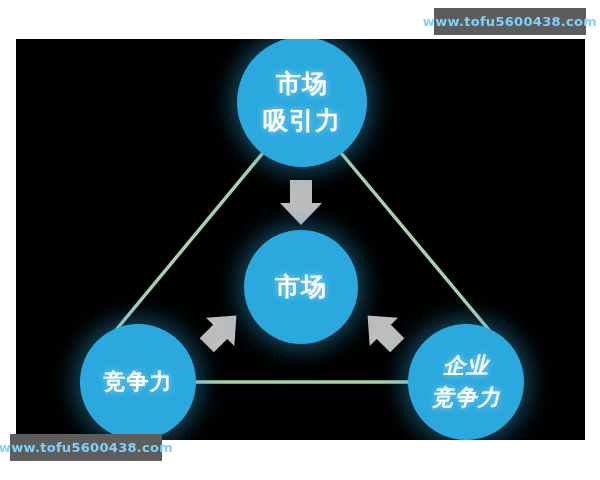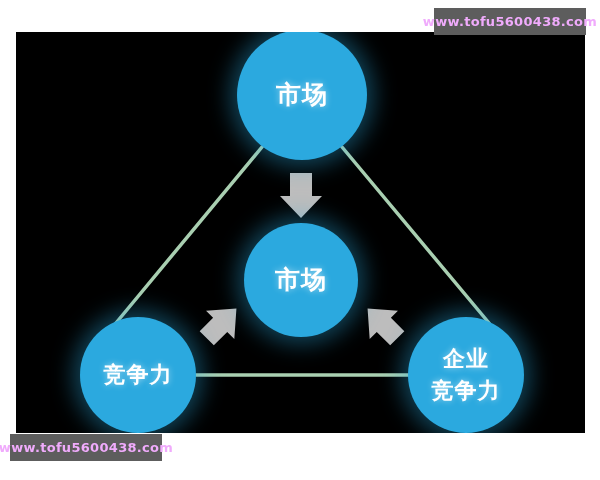"www.tofu5600438.com" .watermark { color: #f0abfc -> #7dd3fc }
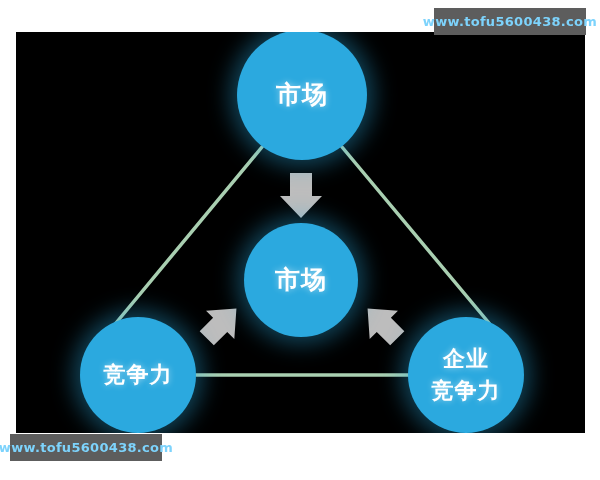"市场" .panel { top: 32px -> 39px }
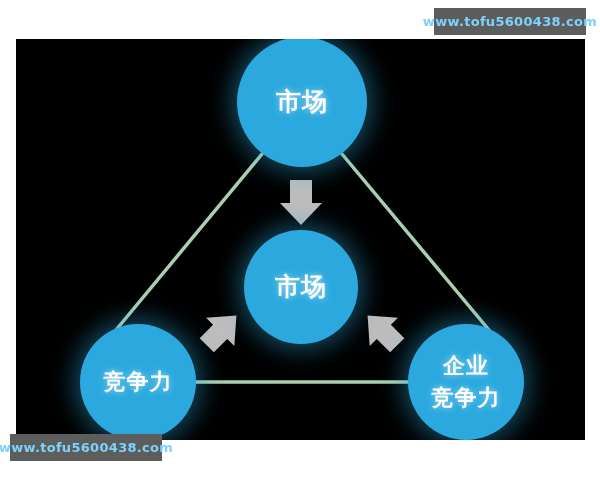"吸引力" span.node-line { html: none -> <span>吸引力</span> }
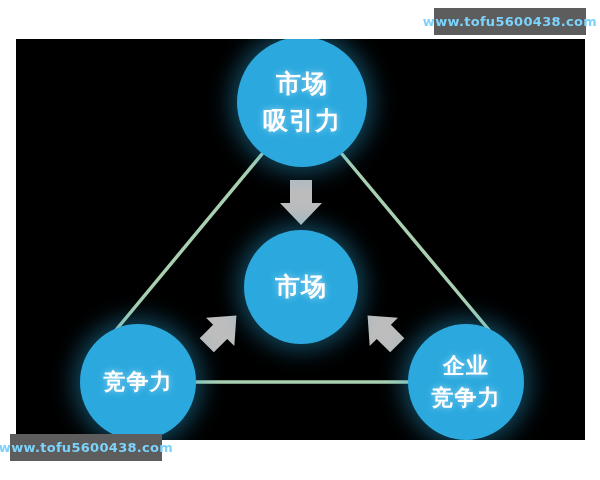"企业" .node-br { font-style: none -> italic }
